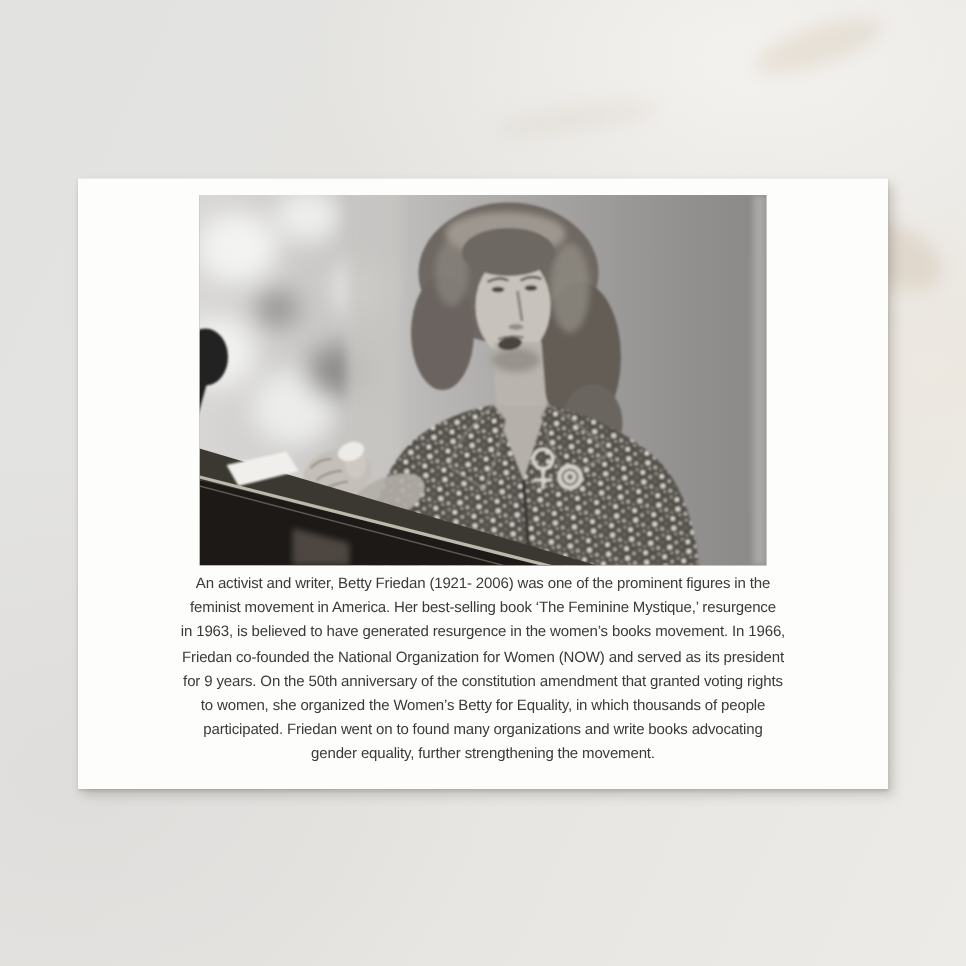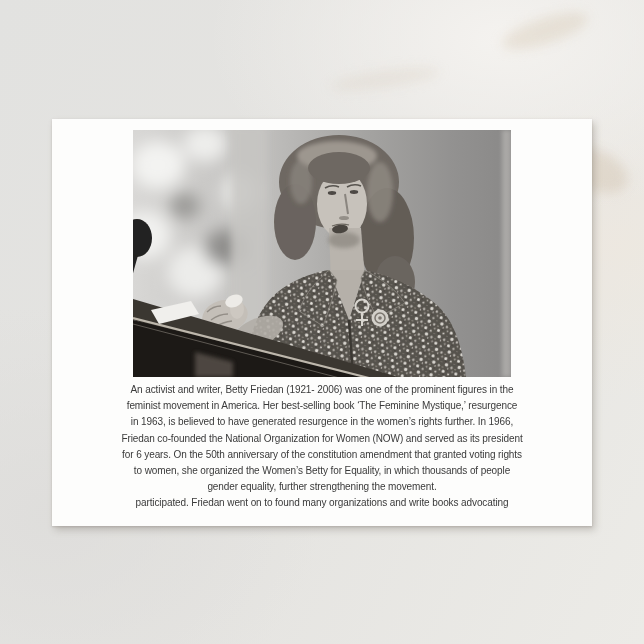"in 1963, is believed to" div.caption-line { text: rights further -> books movement }
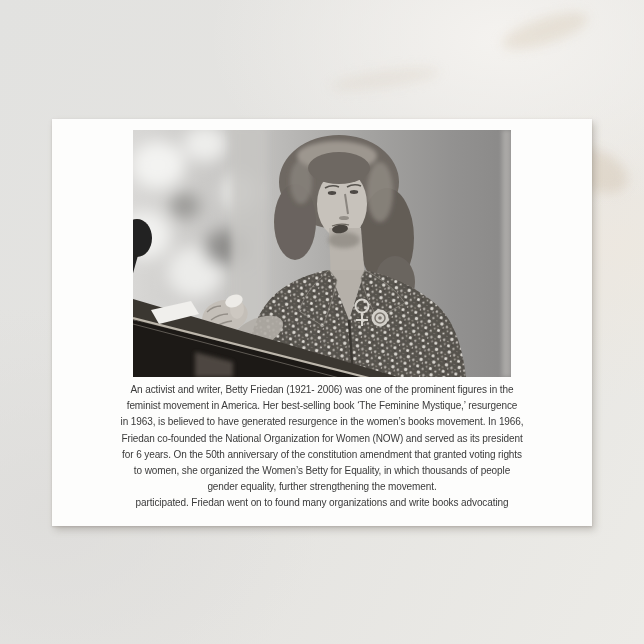"for 6 years. On the" div.caption-line { text: 6 -> 9 }
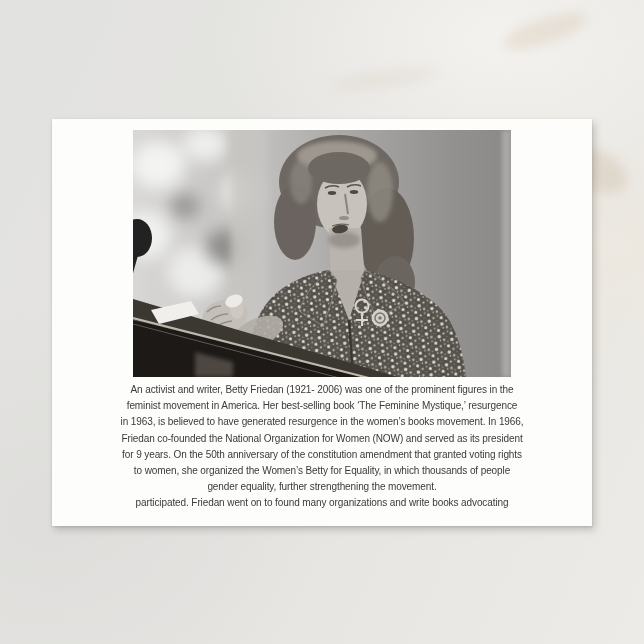"gender equality, further strengthening" div.caption-line { order: before "participated. Friedan went on to" -> after "participated. Friedan went on to" }
